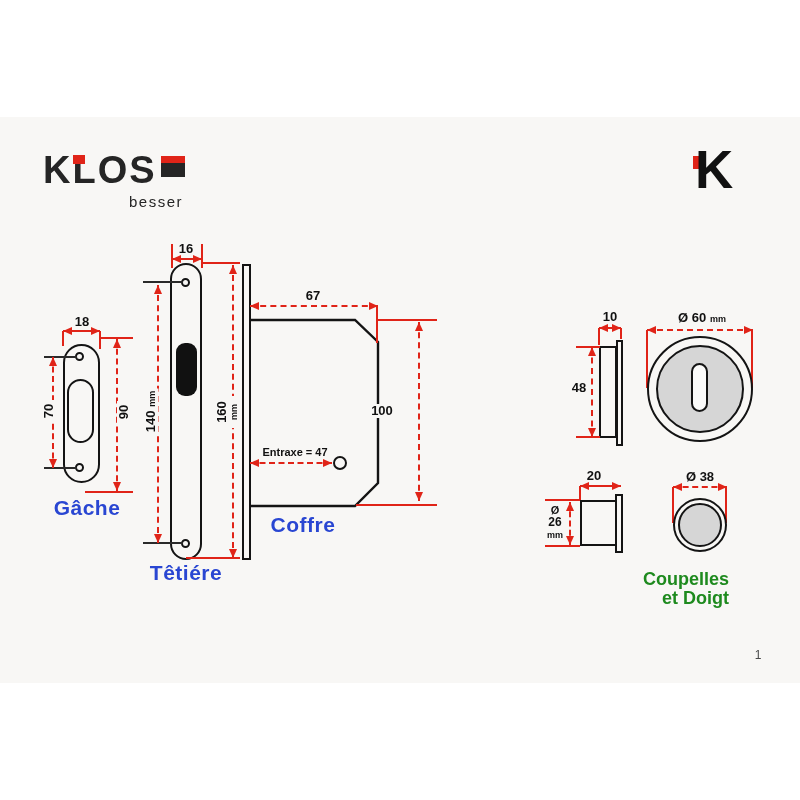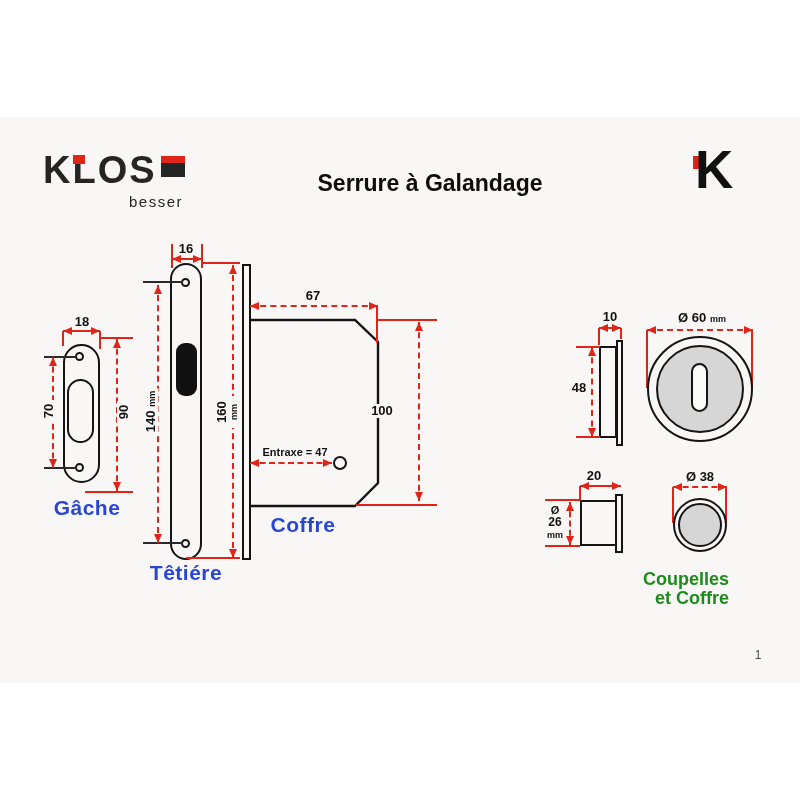"Serrure à Galandage" div.title { html: <div>Serrure à Galandage</div> -> none }
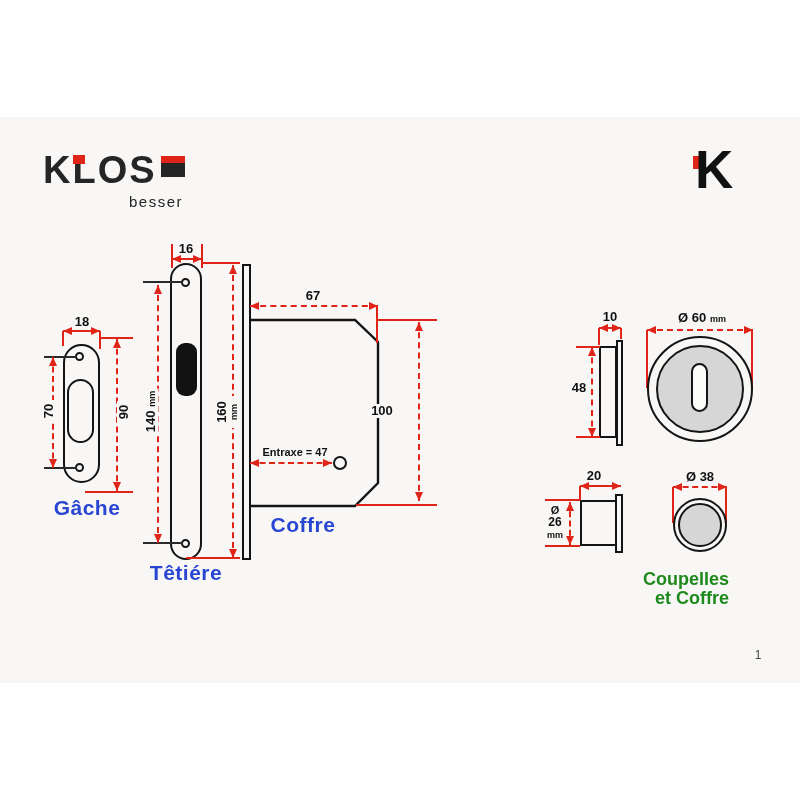"et Coffre" div { text: Coffre -> Doigt }
